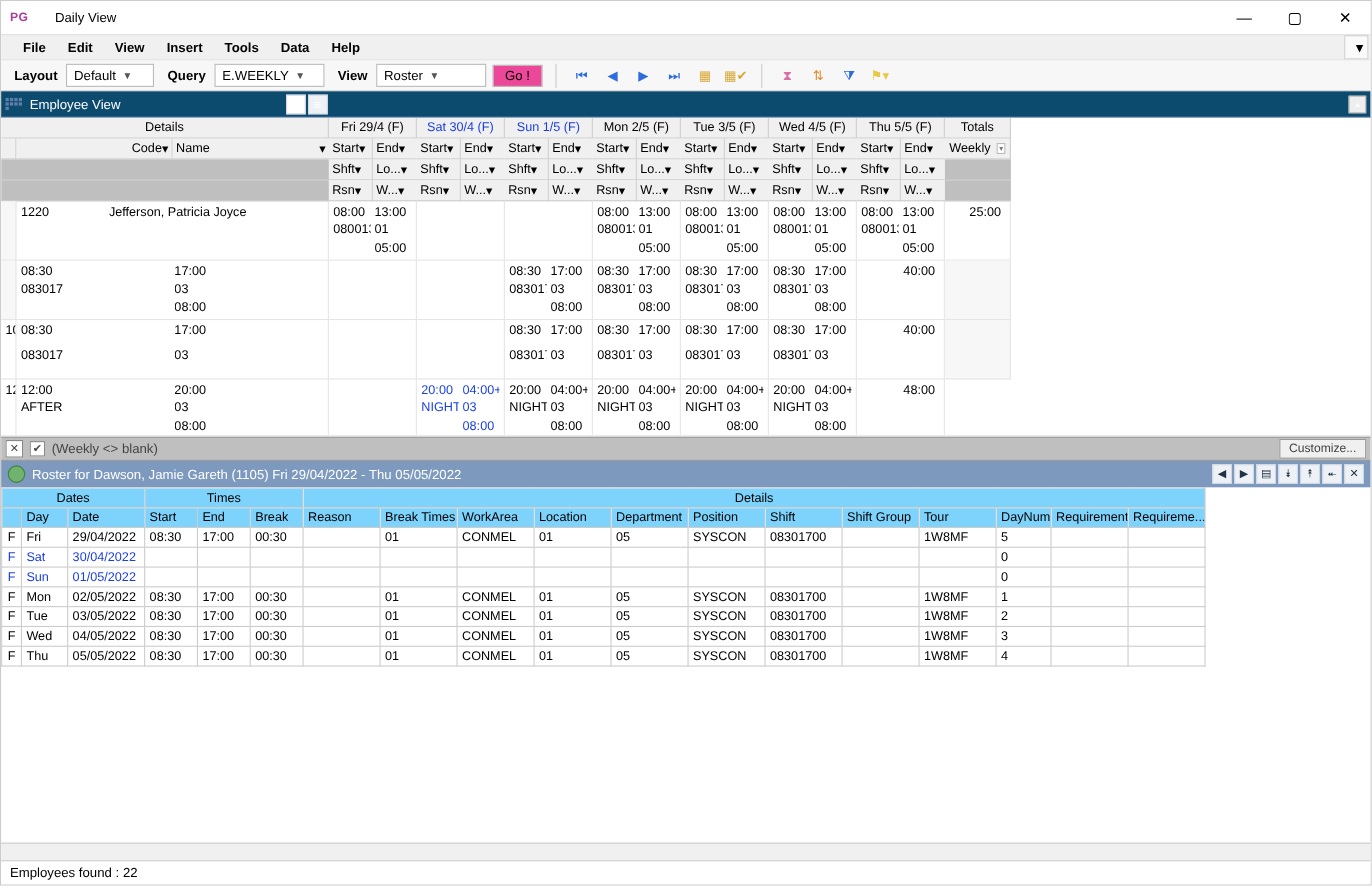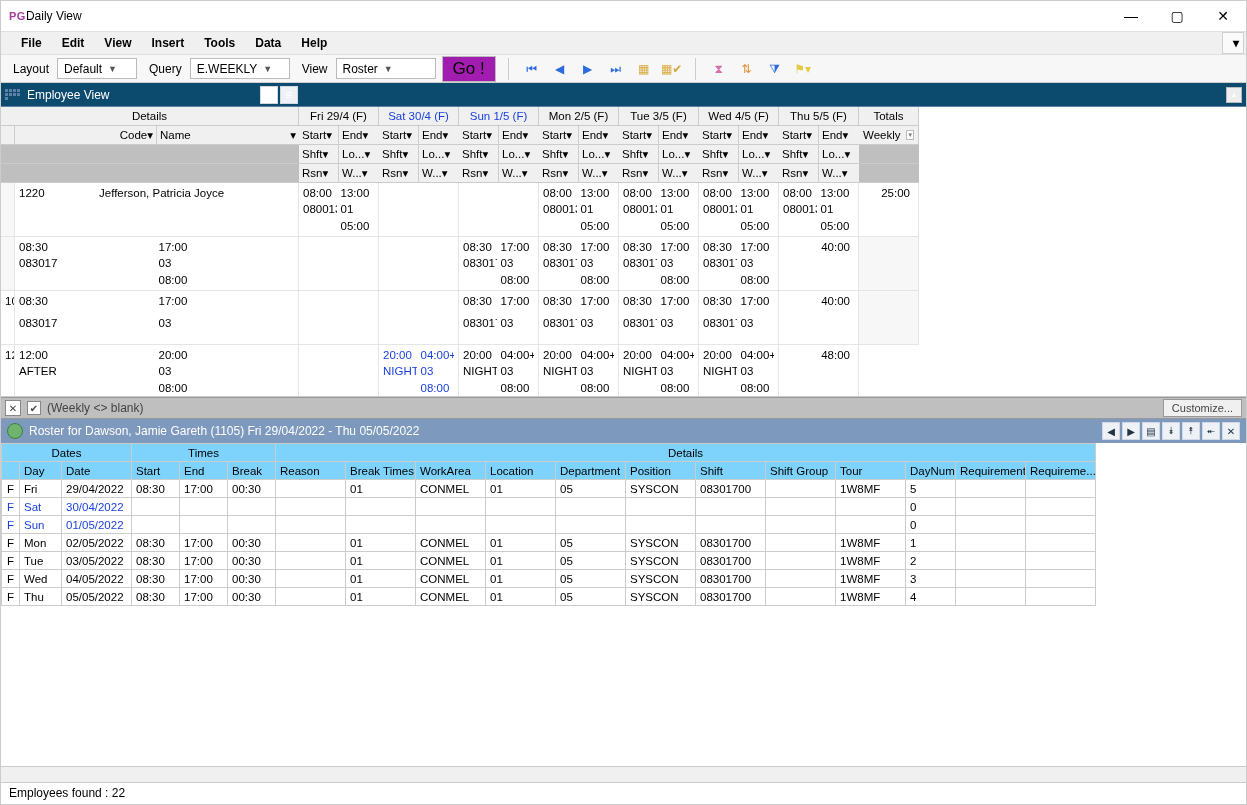"PG" .titlebar .logo { margin-right: 0 -> 24px }
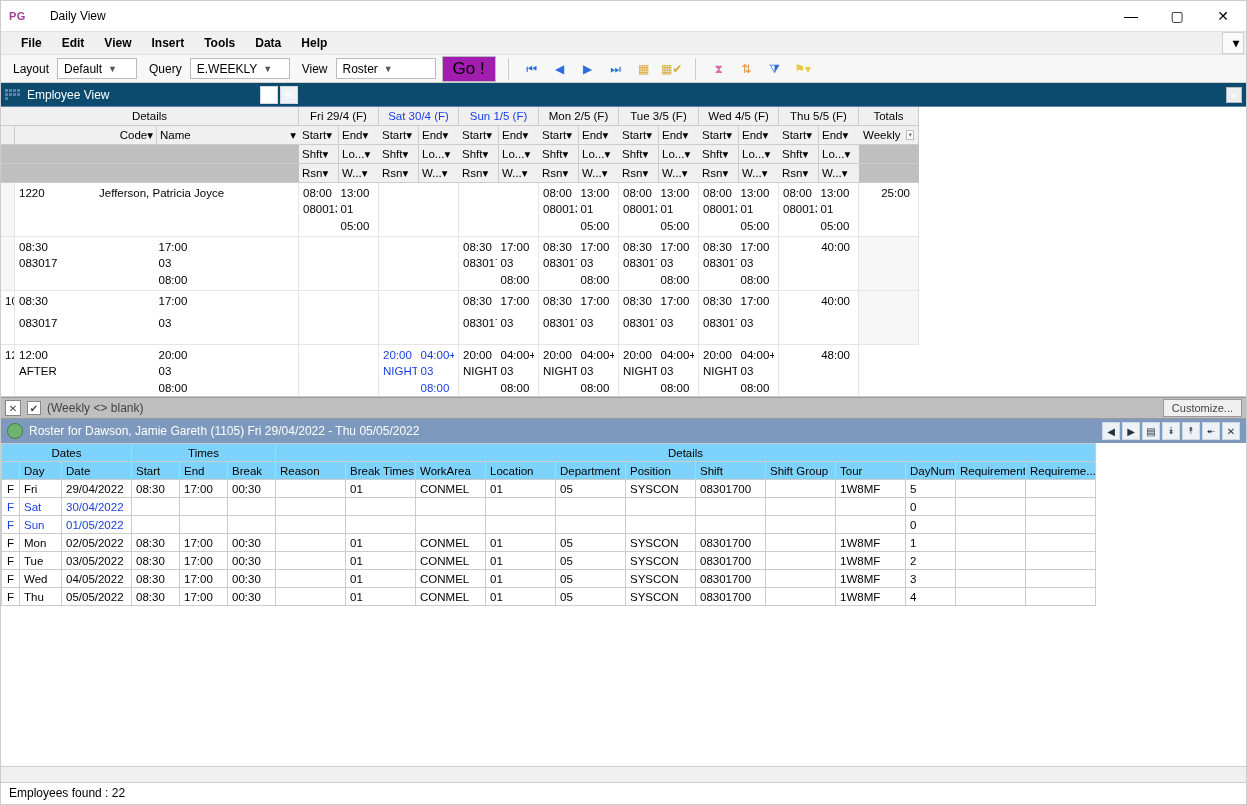"Layout" .tlabel { font-weight: none -> bold }
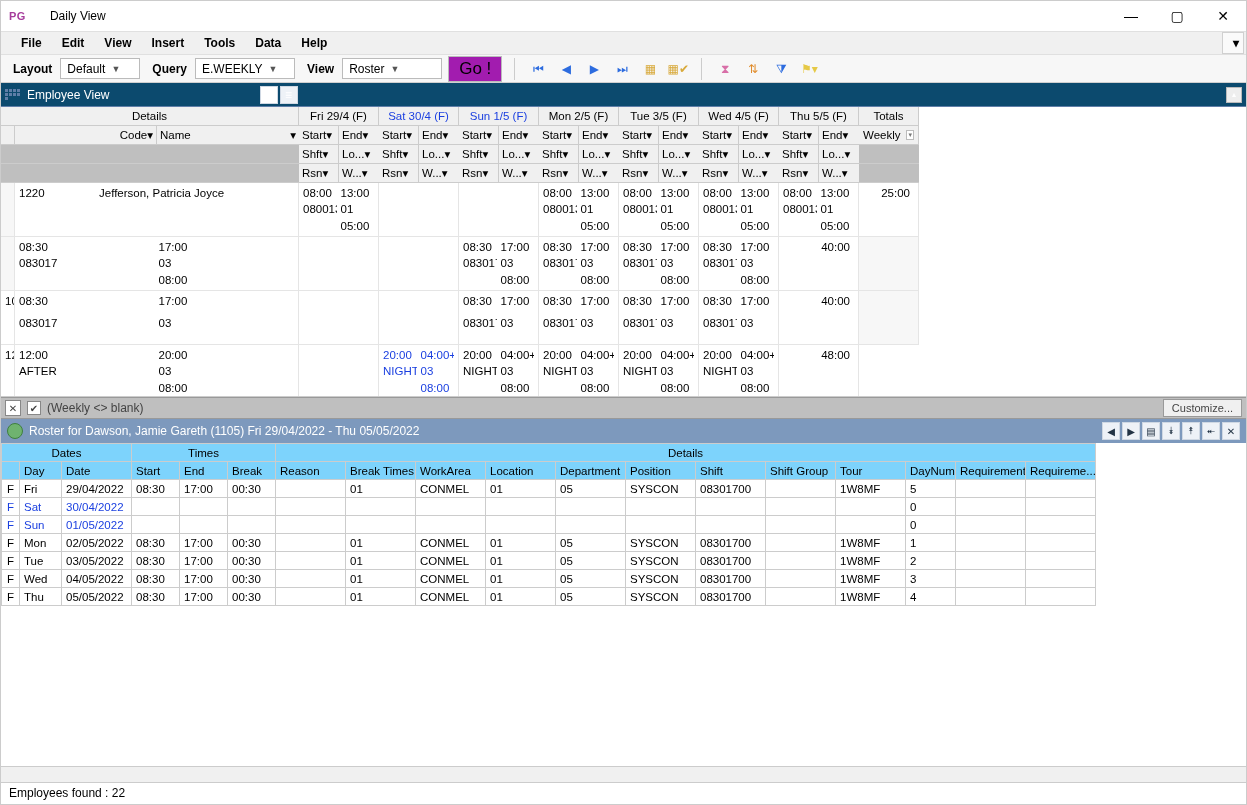"Go !" .go { background: #a21caf -> #ec4899; font-size: 17px -> 12px }
